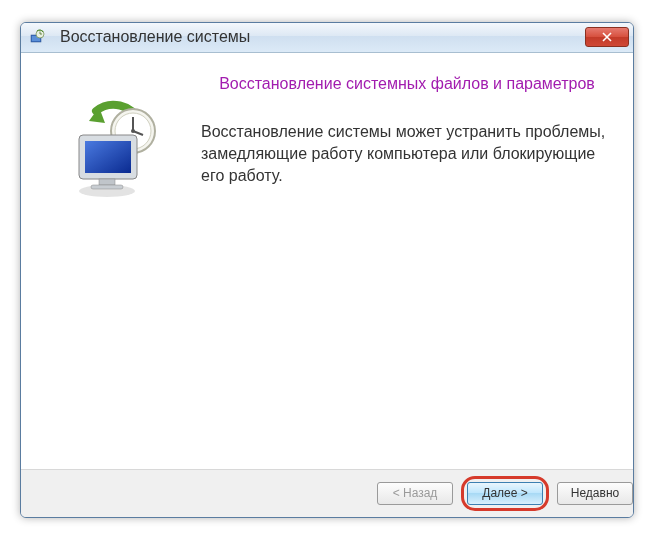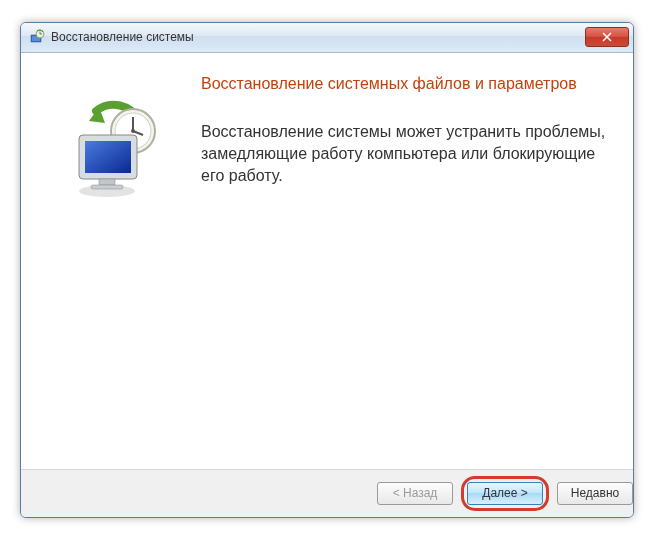"Восстановление системы" .titlebar-text { font-size: 12px -> 16px; margin-left: none -> 9px }
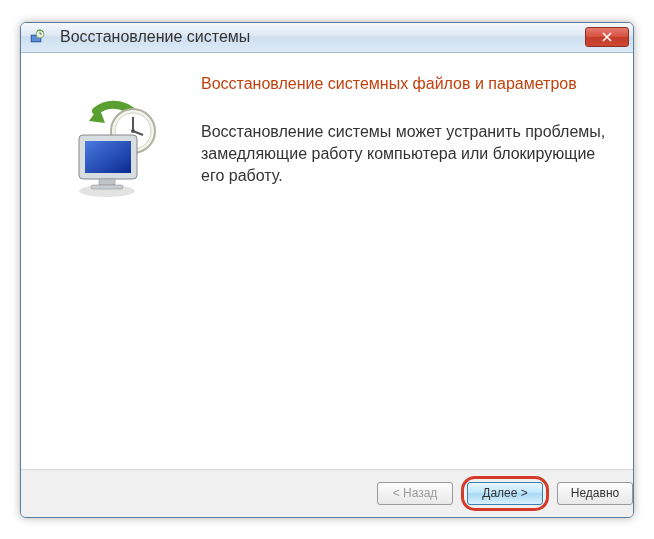"Восстановление системных файлов и" .heading { color: #c2410c -> #a21caf; text-align: none -> center }
